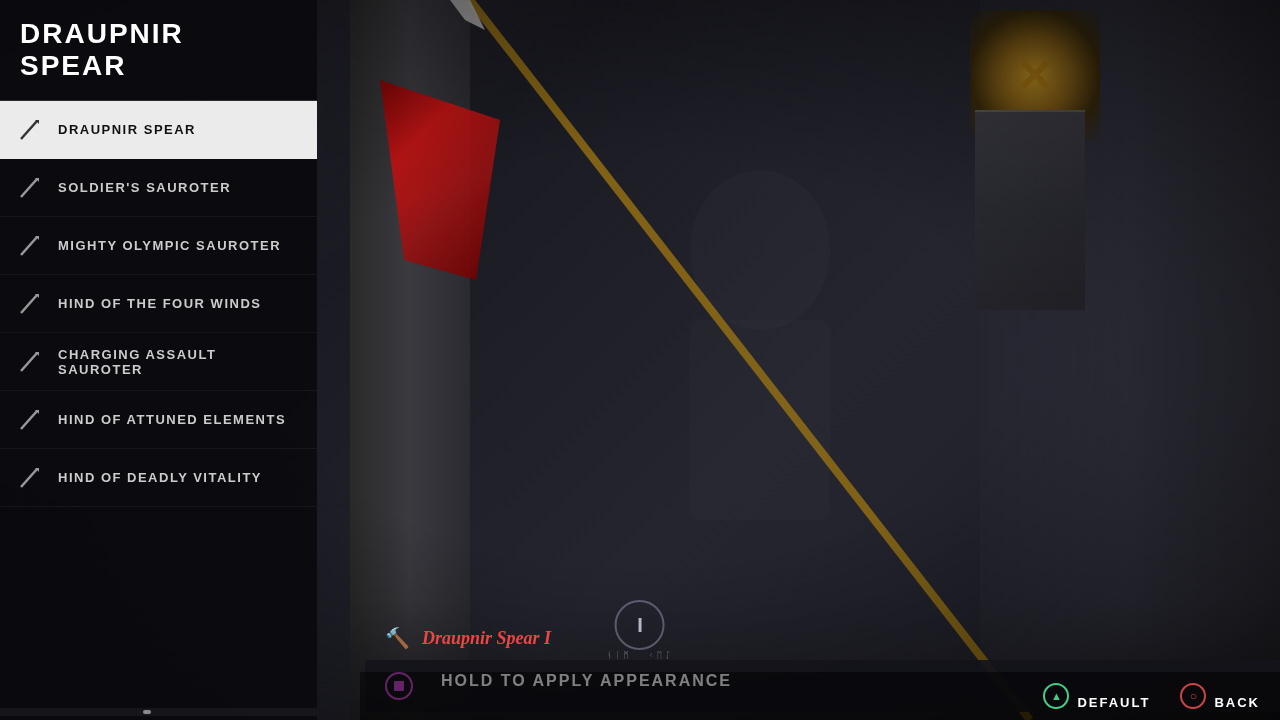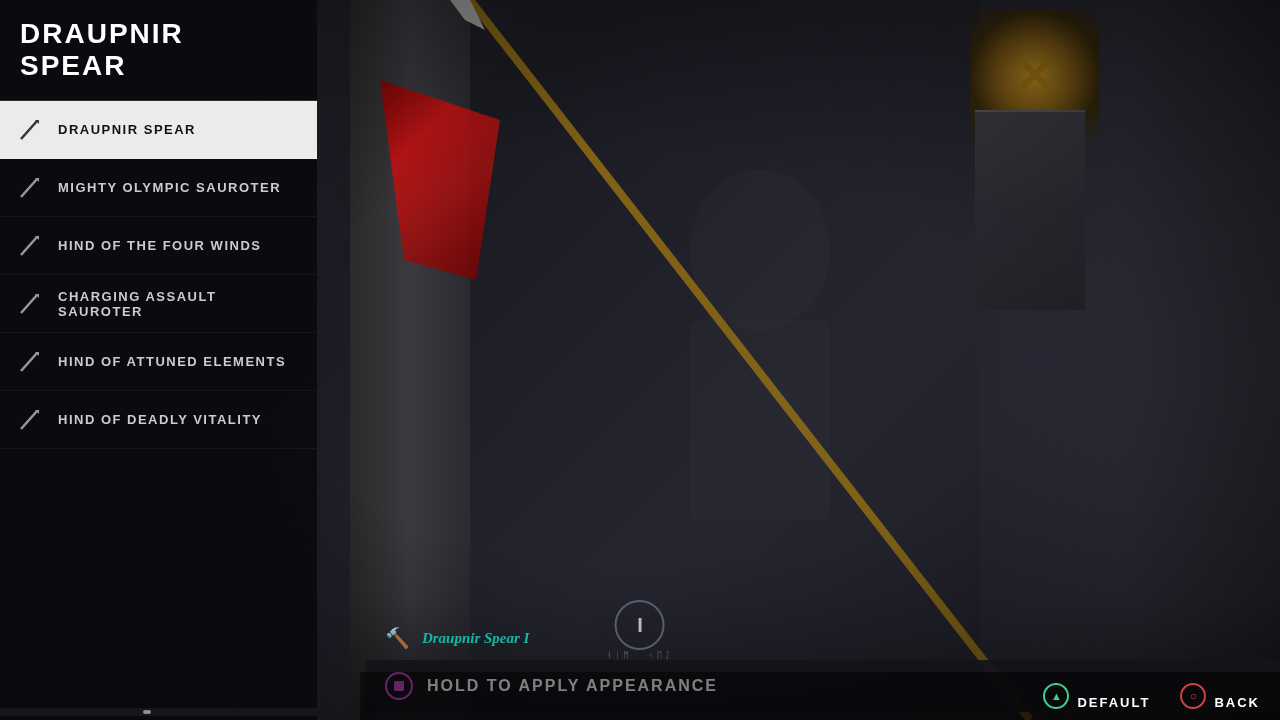"SOLDIER'S SAUROTER" li.weapon-item { html: none -> <li> <div> <svg> <line></line> <polygon></polygon> </svg> </div> <span>SOLDIER'S SAUROTER</span> </li> }
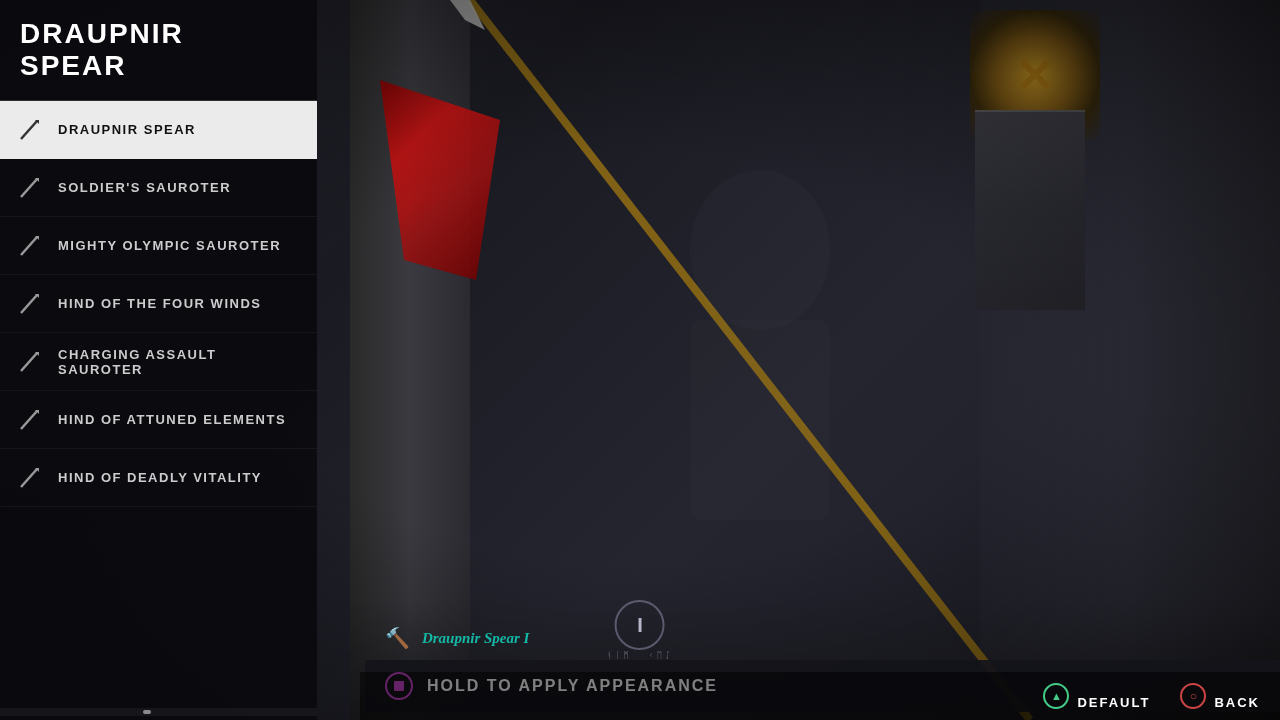"Draupnir Spear I" #weapon-name-display { color: #14b8a6 -> #ef4444; font-size: 15px -> 18px }
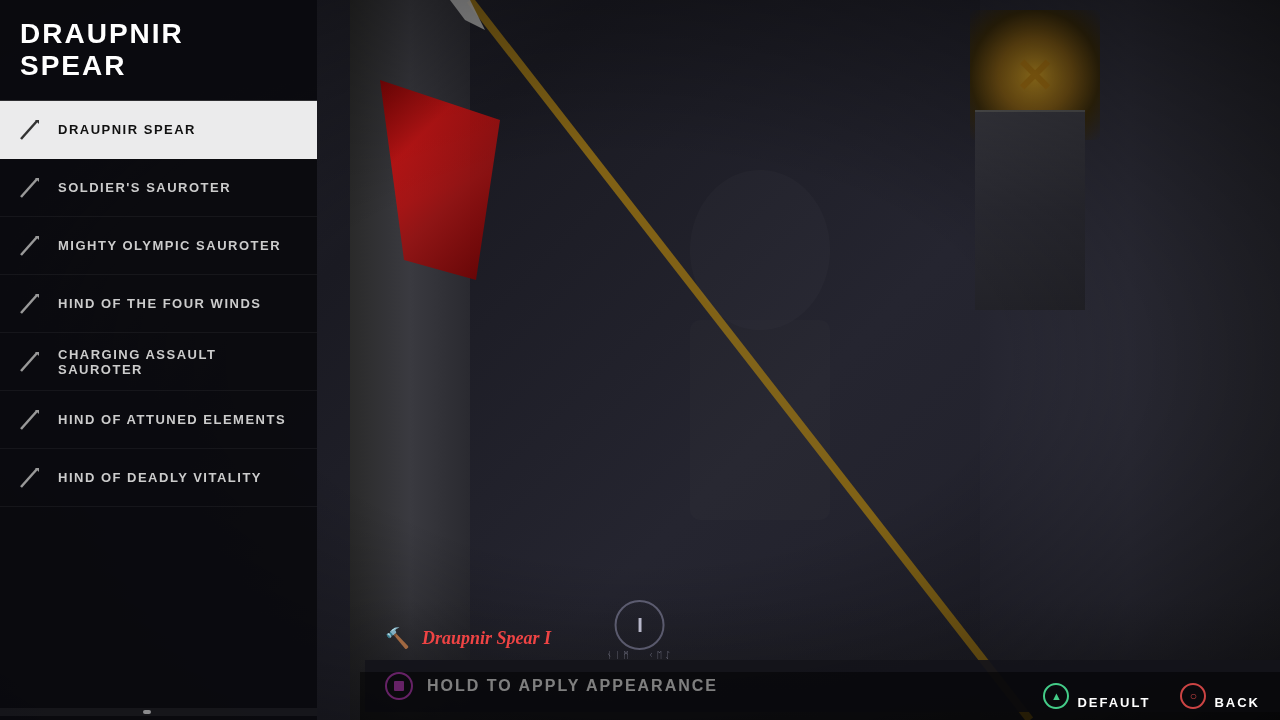"HOLD TO APPLY APPEARANCE" #apply-bar { align-items: center -> flex-start; gap: 14px -> 28px }
